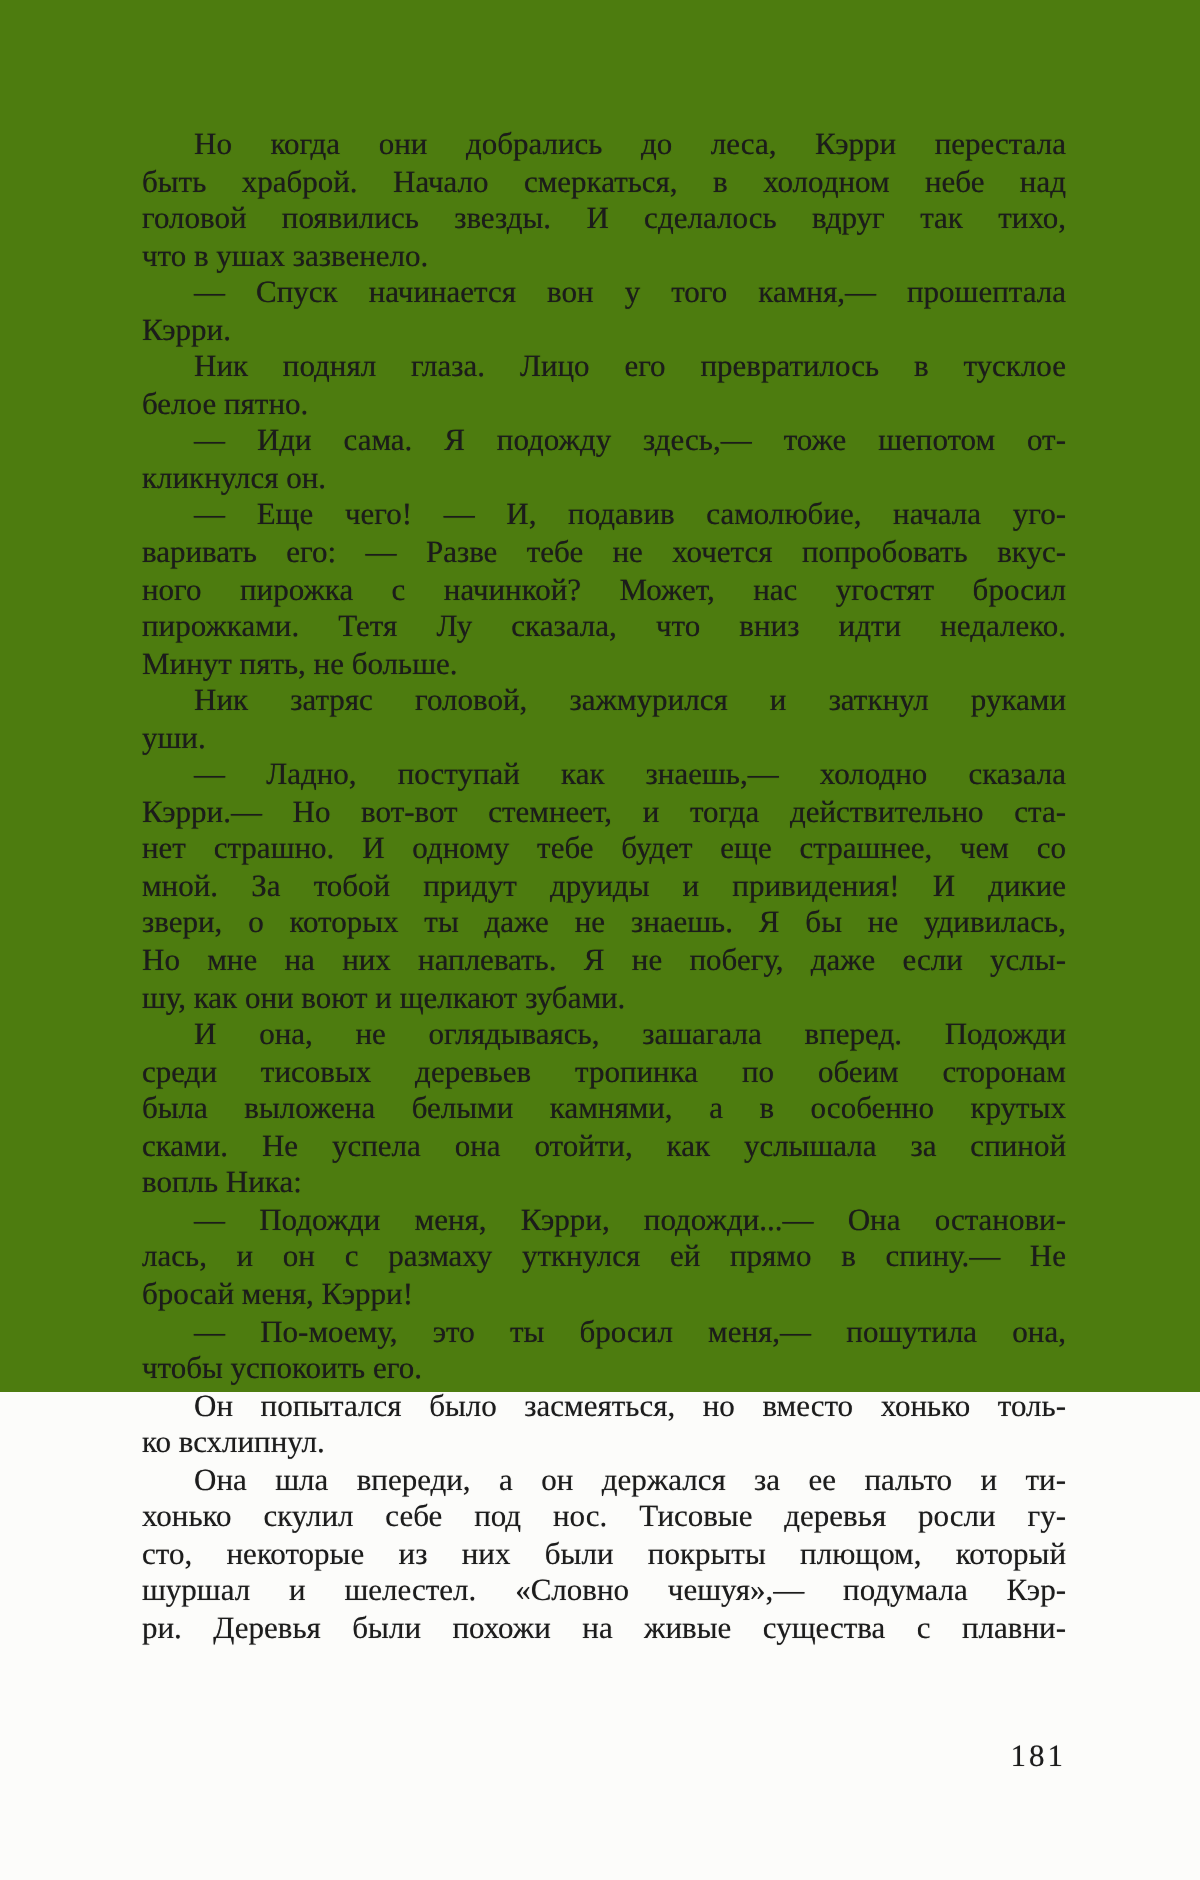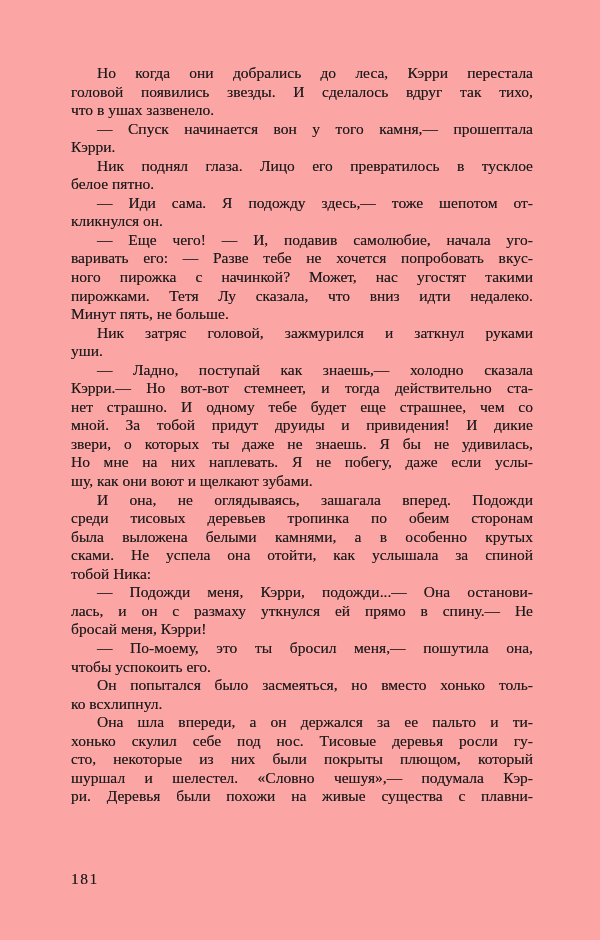"Но когда они добрались до" .page { background: #fca5a5 -> #4d7c0f; height: 940px -> 696px }
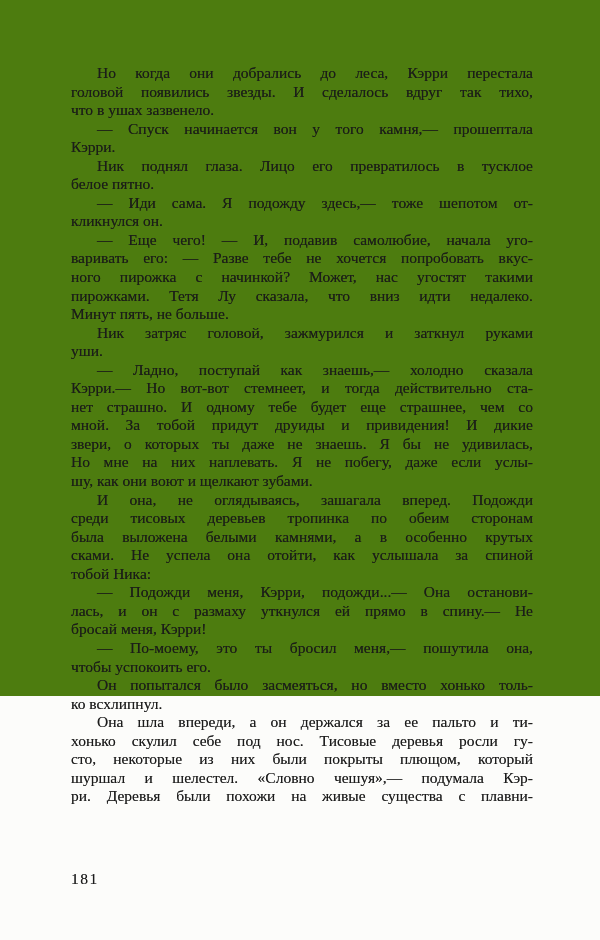"быть храброй. Начало смеркаться, в" div.line { html: none -> <div>быть храброй. Начало смеркаться, в холодном небе над</div> }
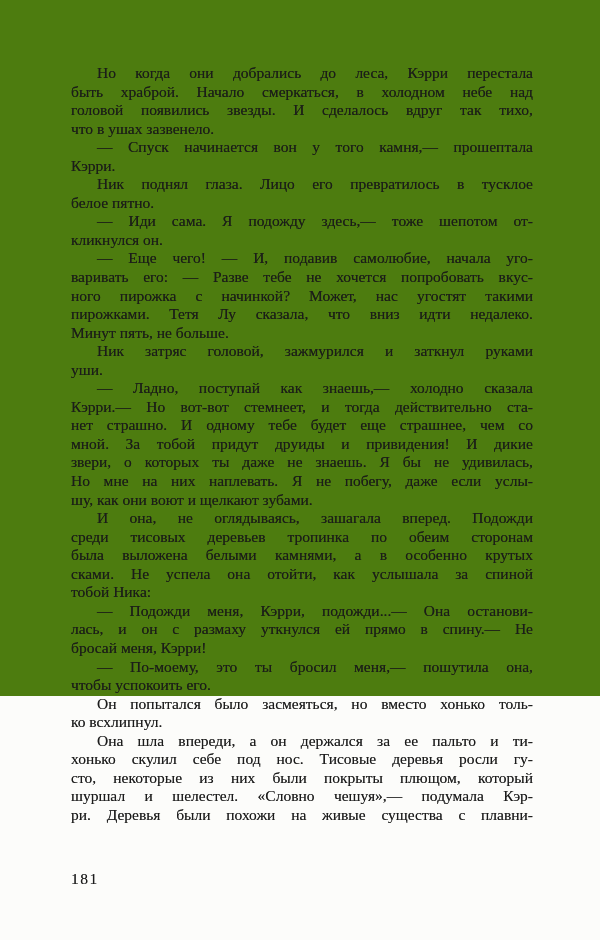"ного пирожка с начинкой? Может," div.line { text: такими -> бросил }
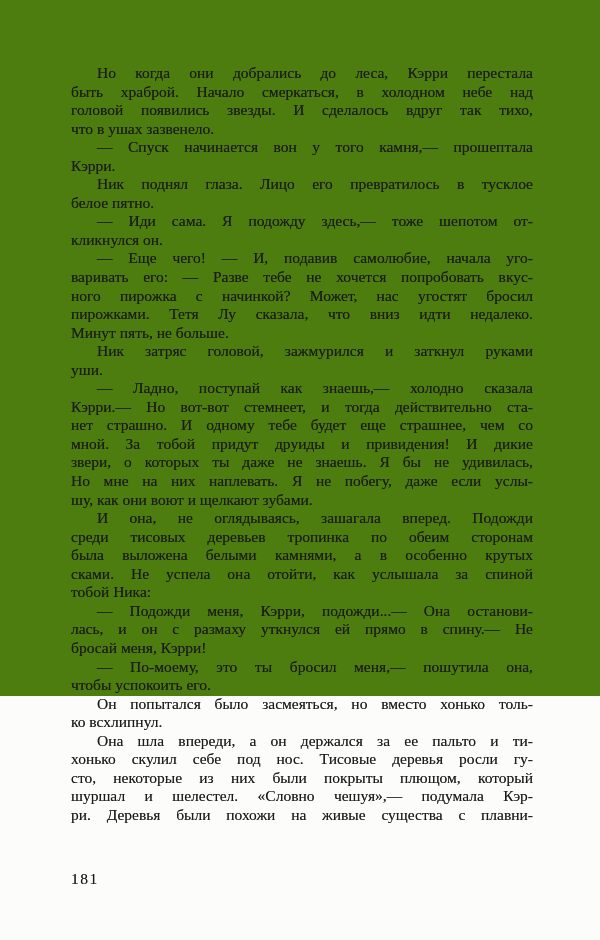"тобой Ника:" div.line { text: тобой -> вопль }
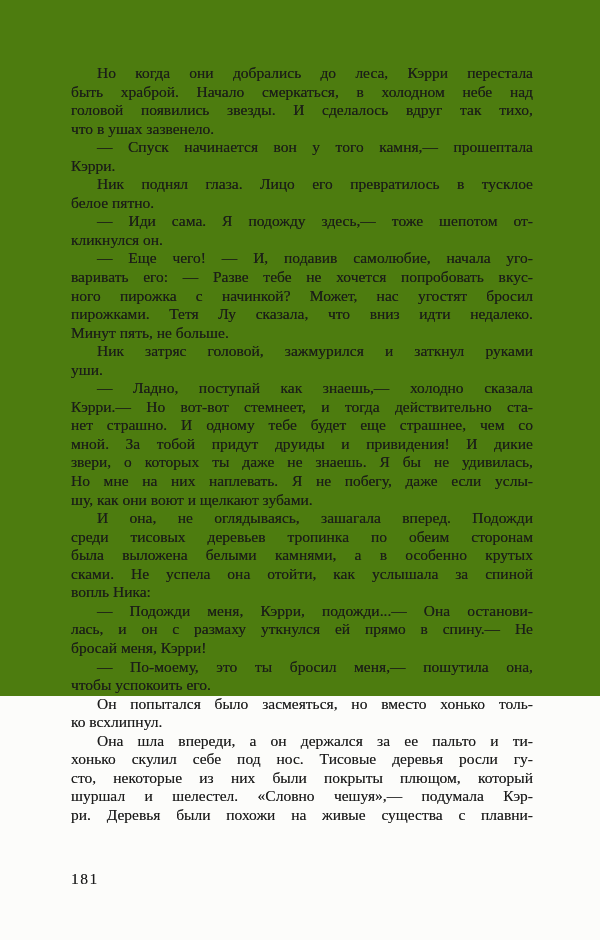"181" .page-number { text-align: none -> right }
